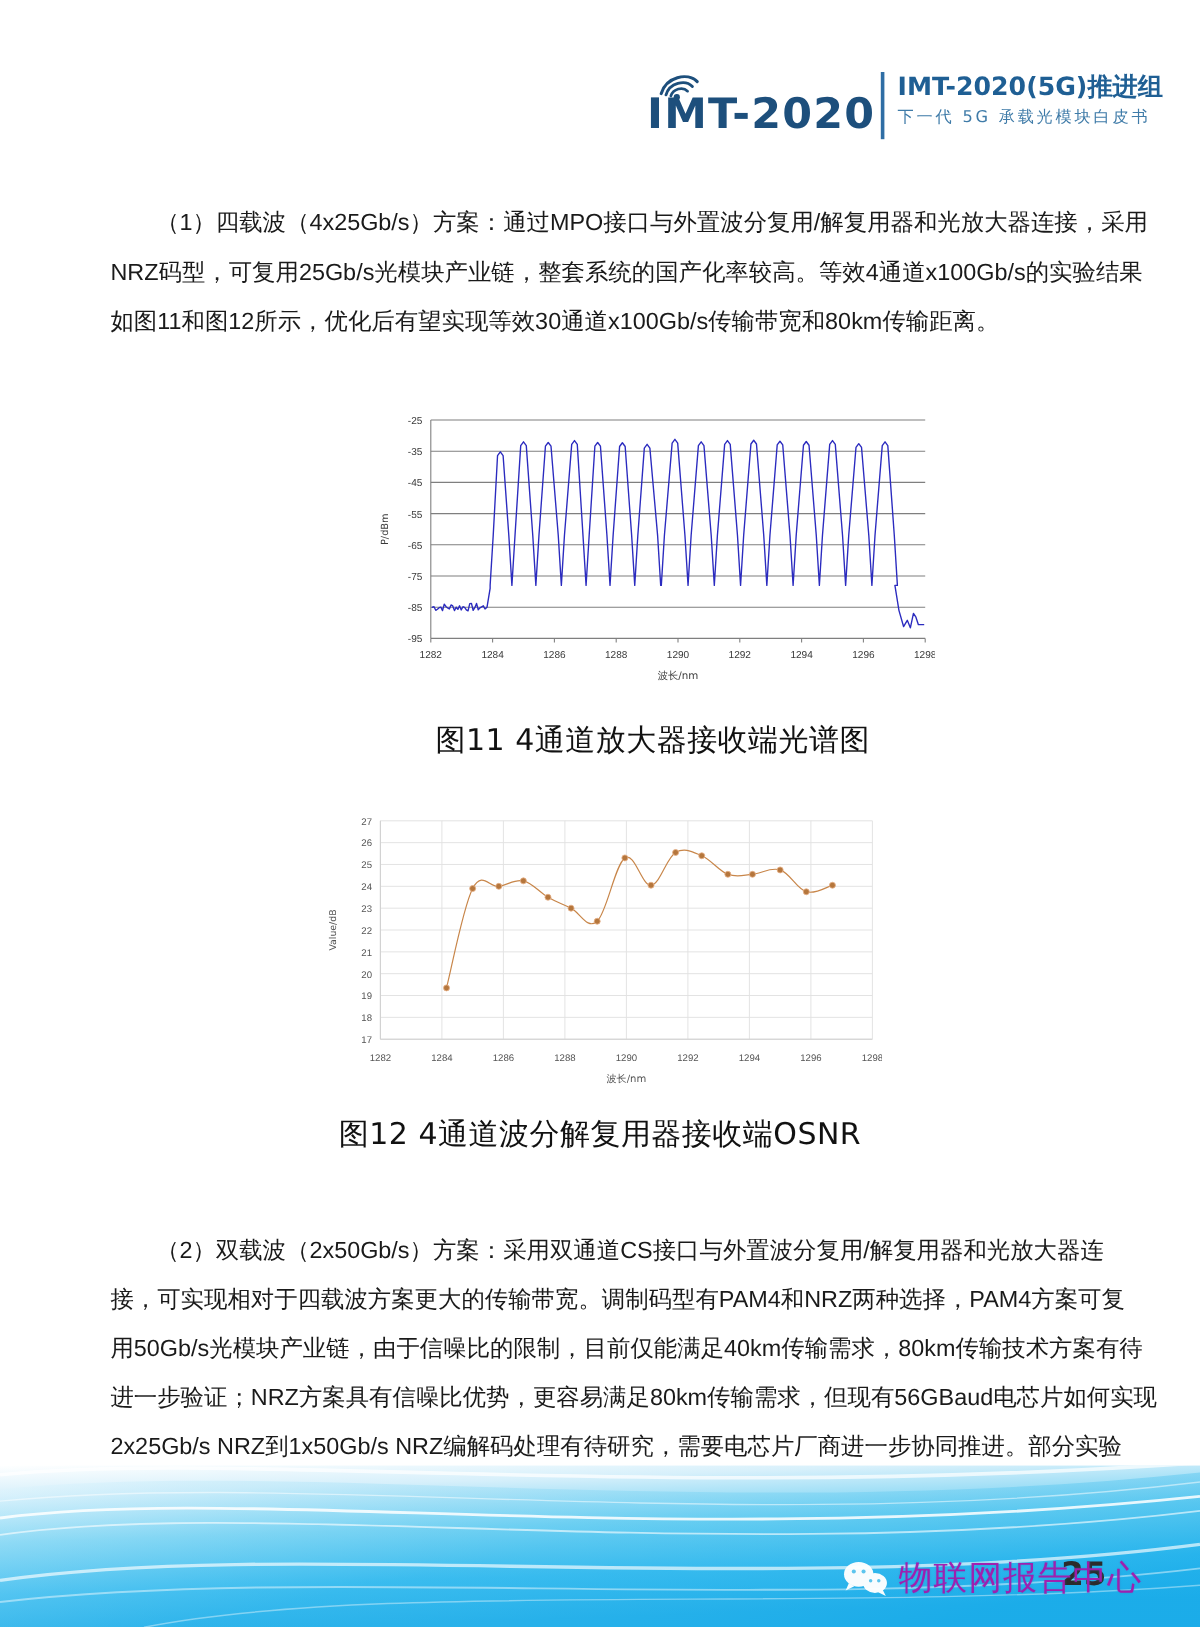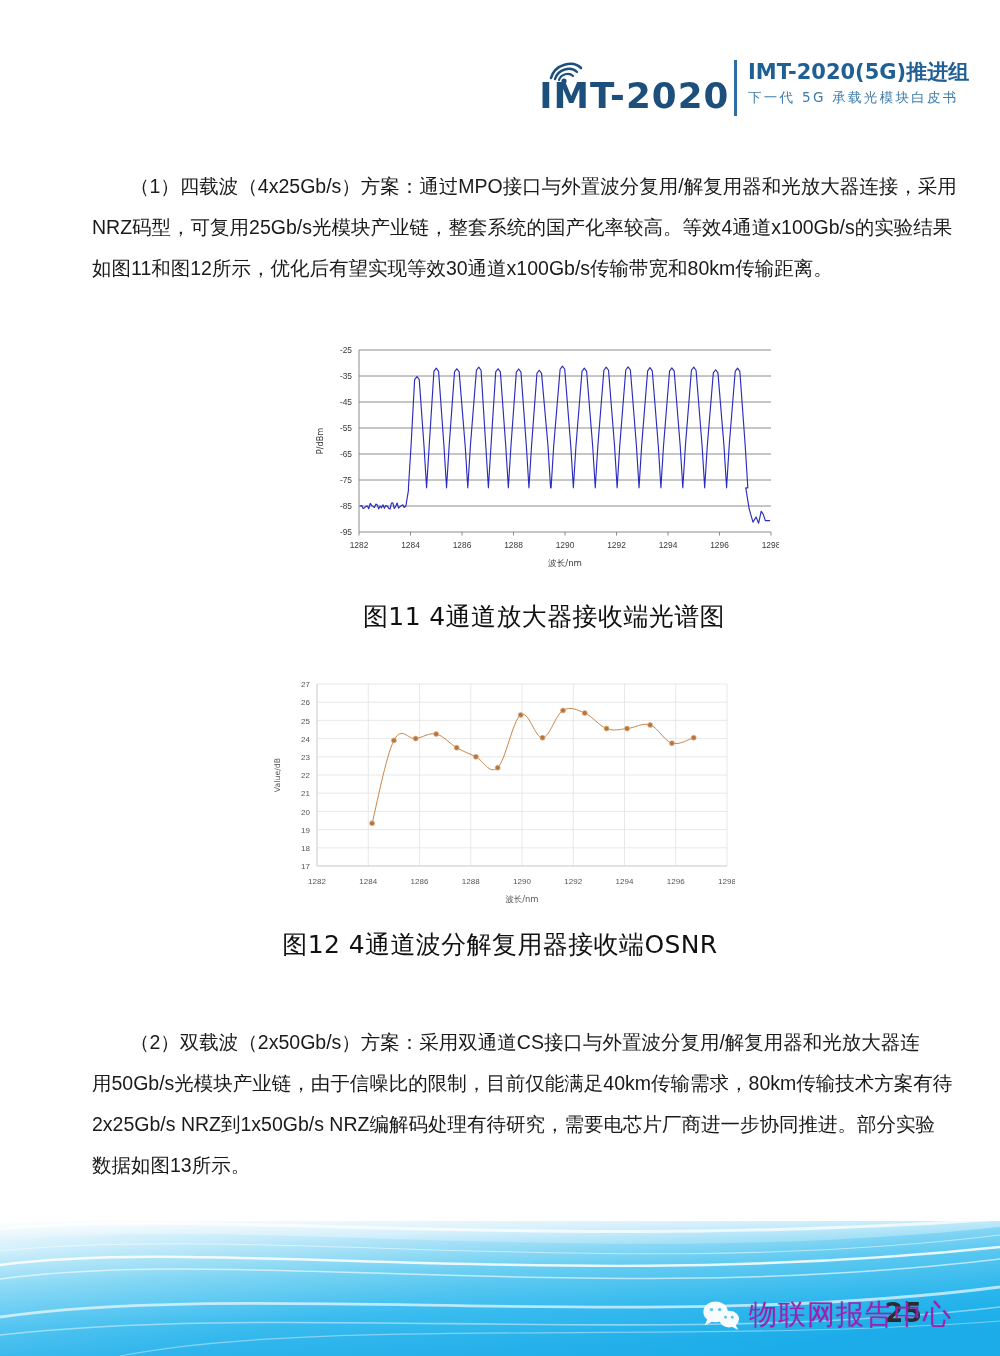"接，可实现相对于四载波方案更大的传输带宽。调制码型有PAM4和NRZ两种选择，P" span.ln { html: none -> <span>接，可实现相对于四载波方案更大的传输带宽。调制码型有PAM4和NRZ两种选择，PAM4方案可复</span> }
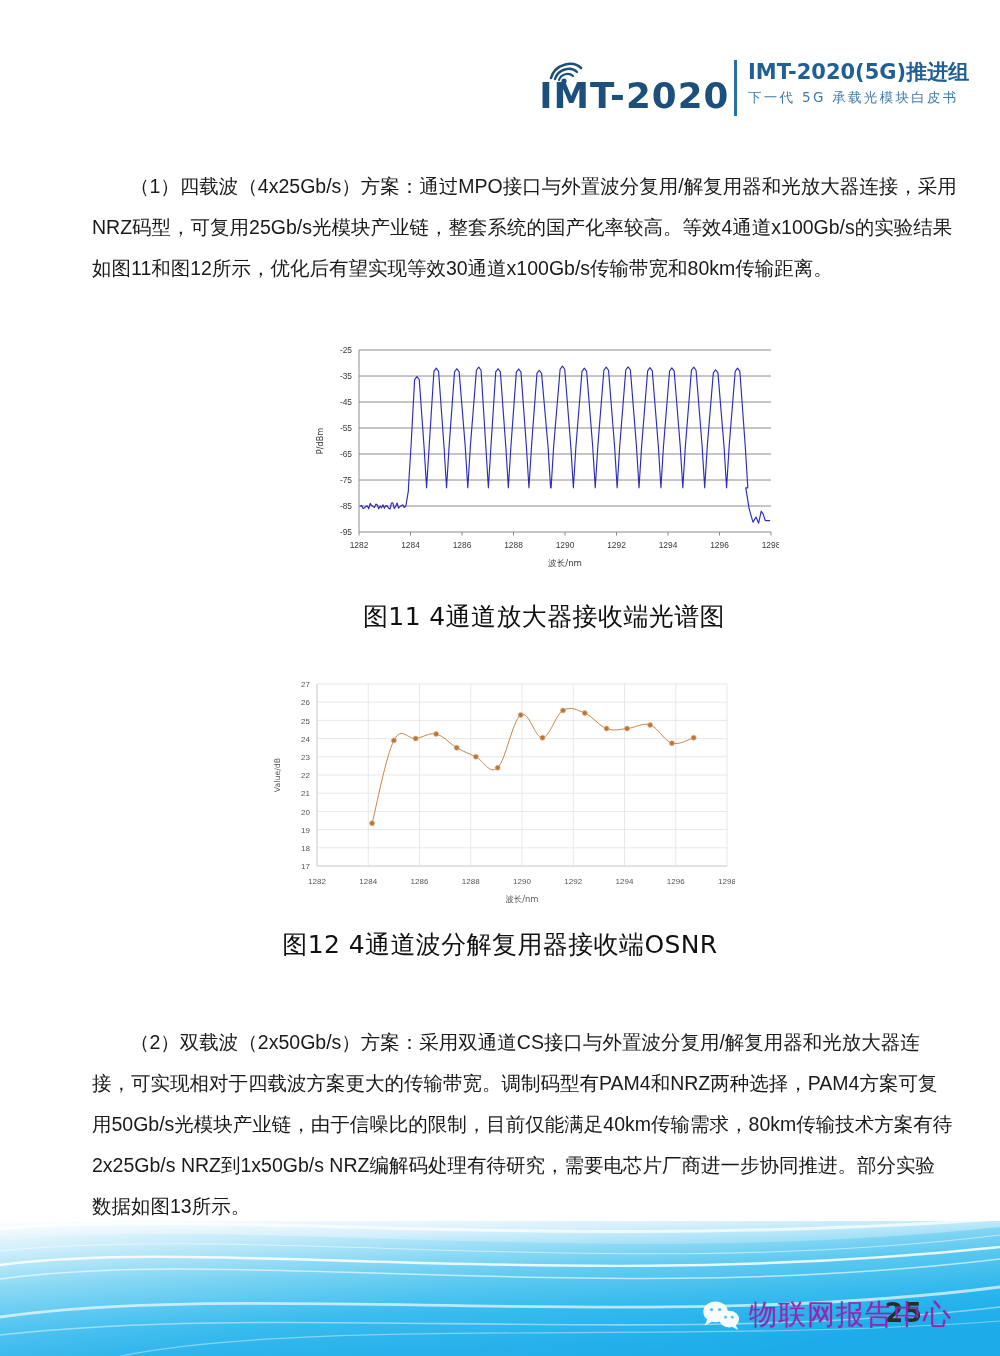"进一步验证；NRZ方案具有信噪比优势，更容易满足80km传输需求，但现有56GB" span.ln { html: none -> <span>进一步验证；NRZ方案具有信噪比优势，更容易满足80km传输需求，但现有56GBaud电芯片如何实现</span> }
